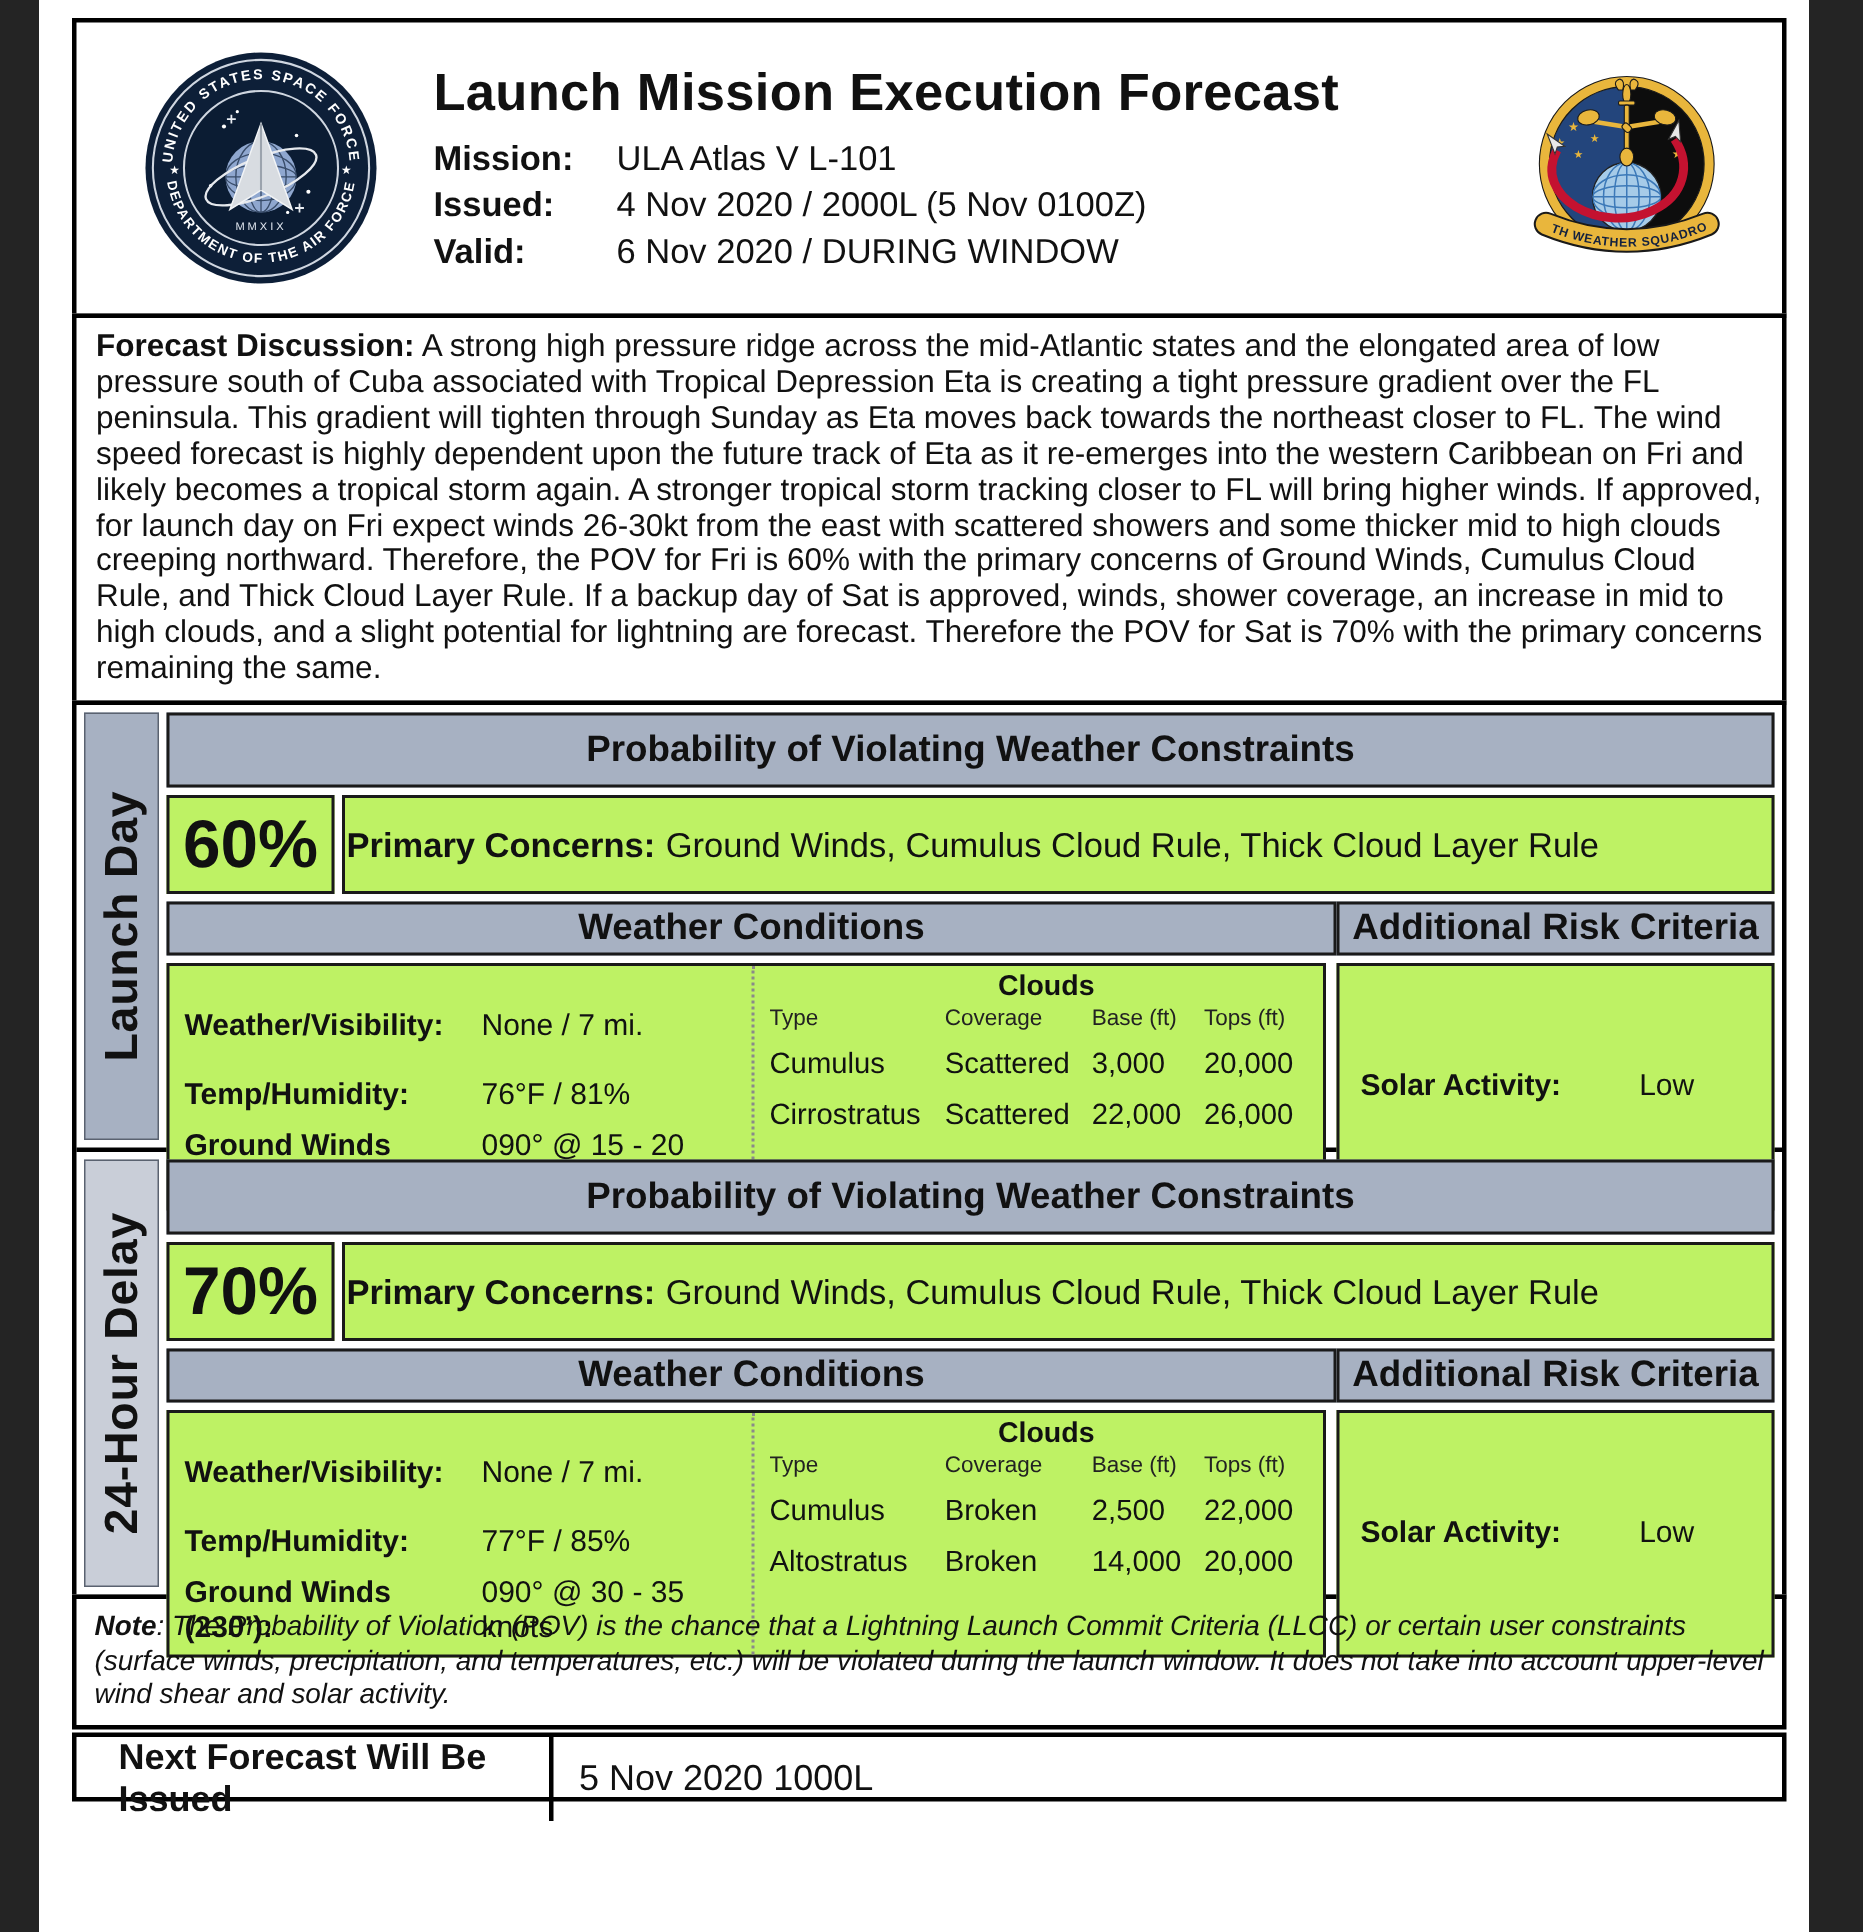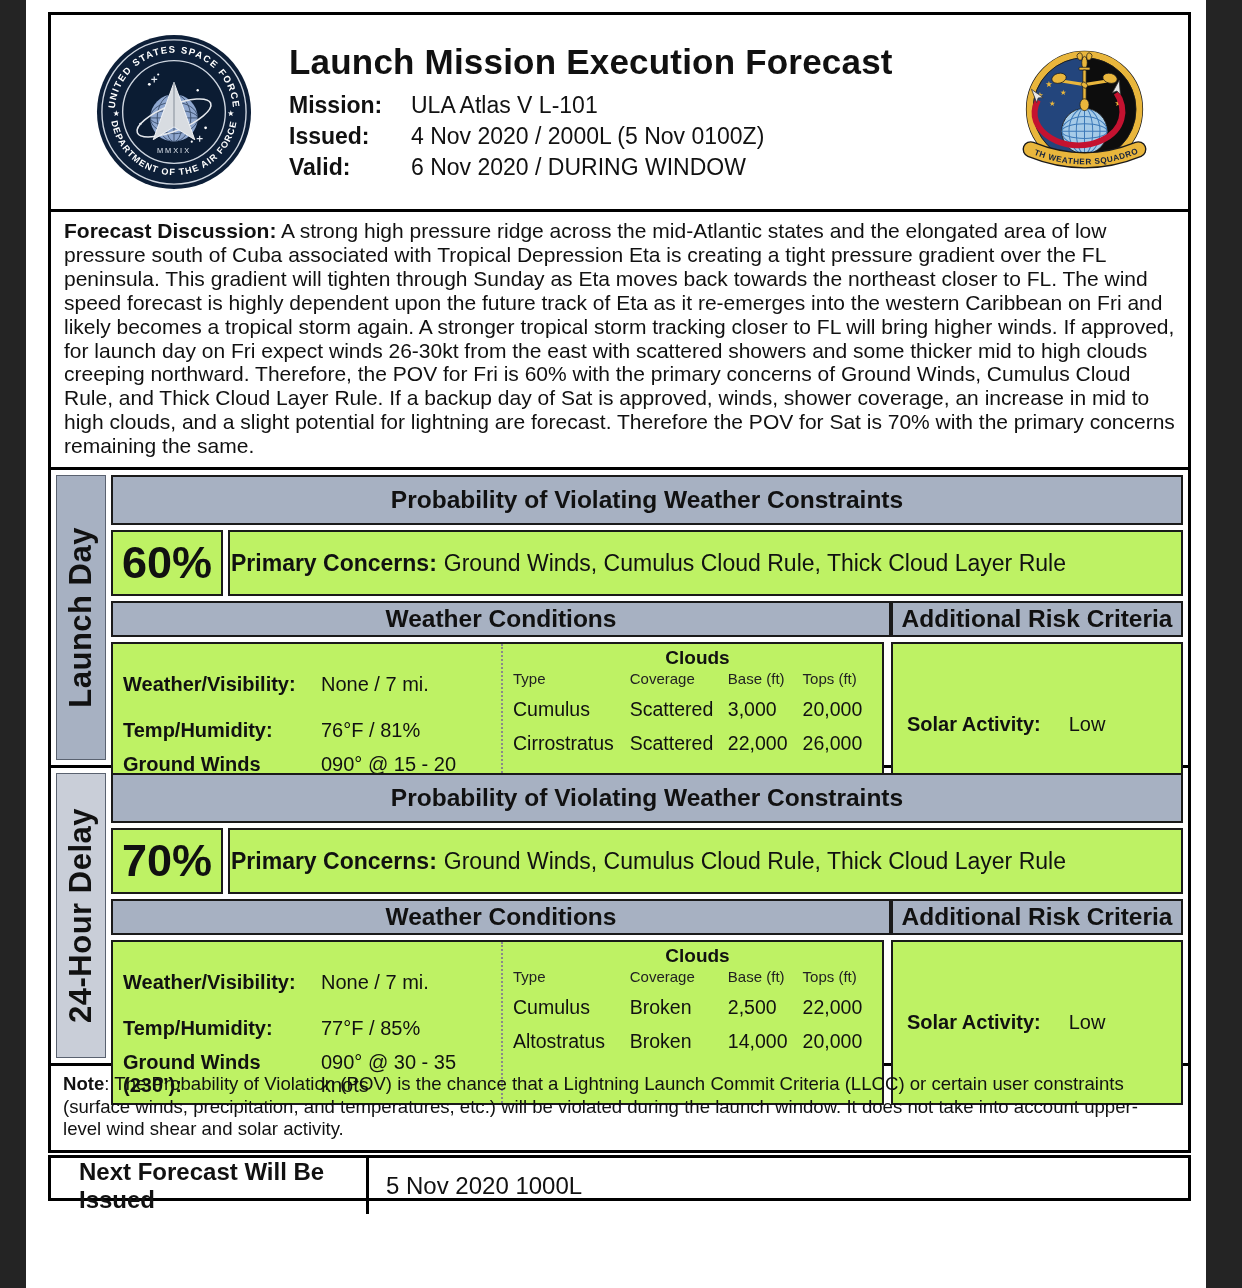"Solar Activity:" .riskcell .lbl { margin-right: 28px -> 52px }
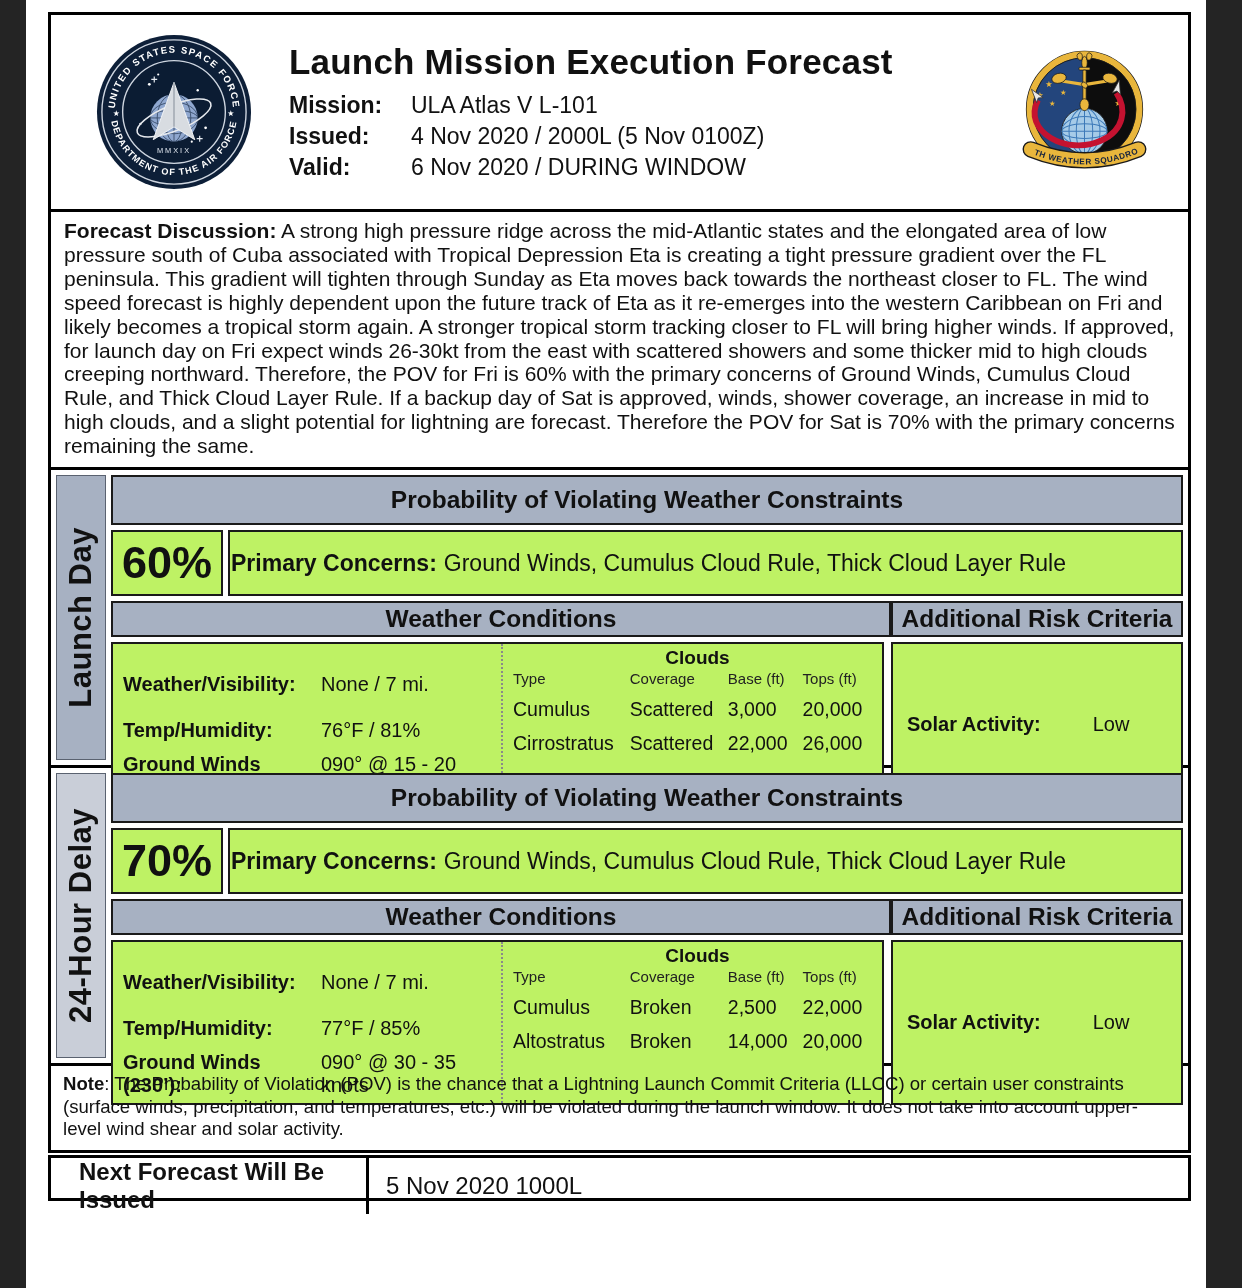"Note: The Probability of Violation" .note { font-style: none -> italic }
